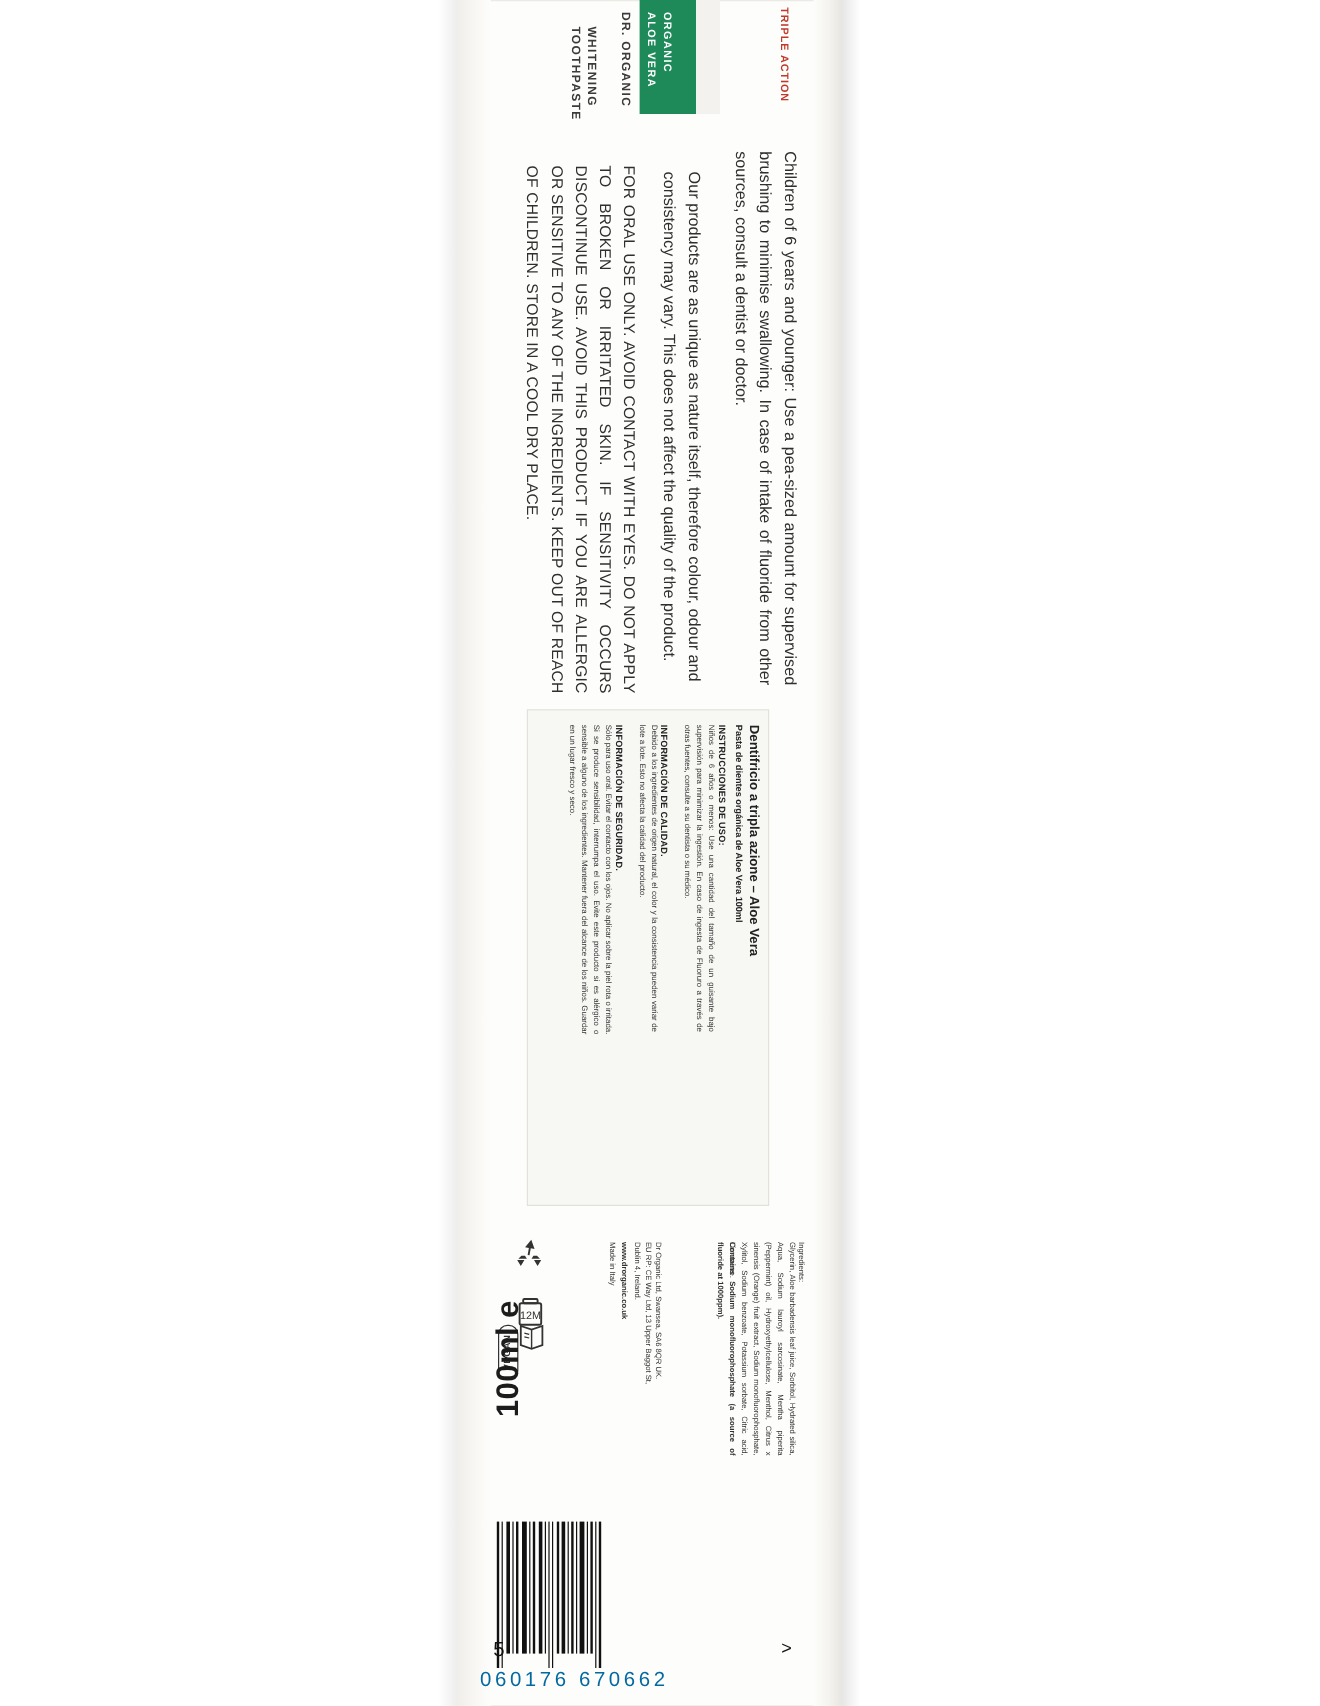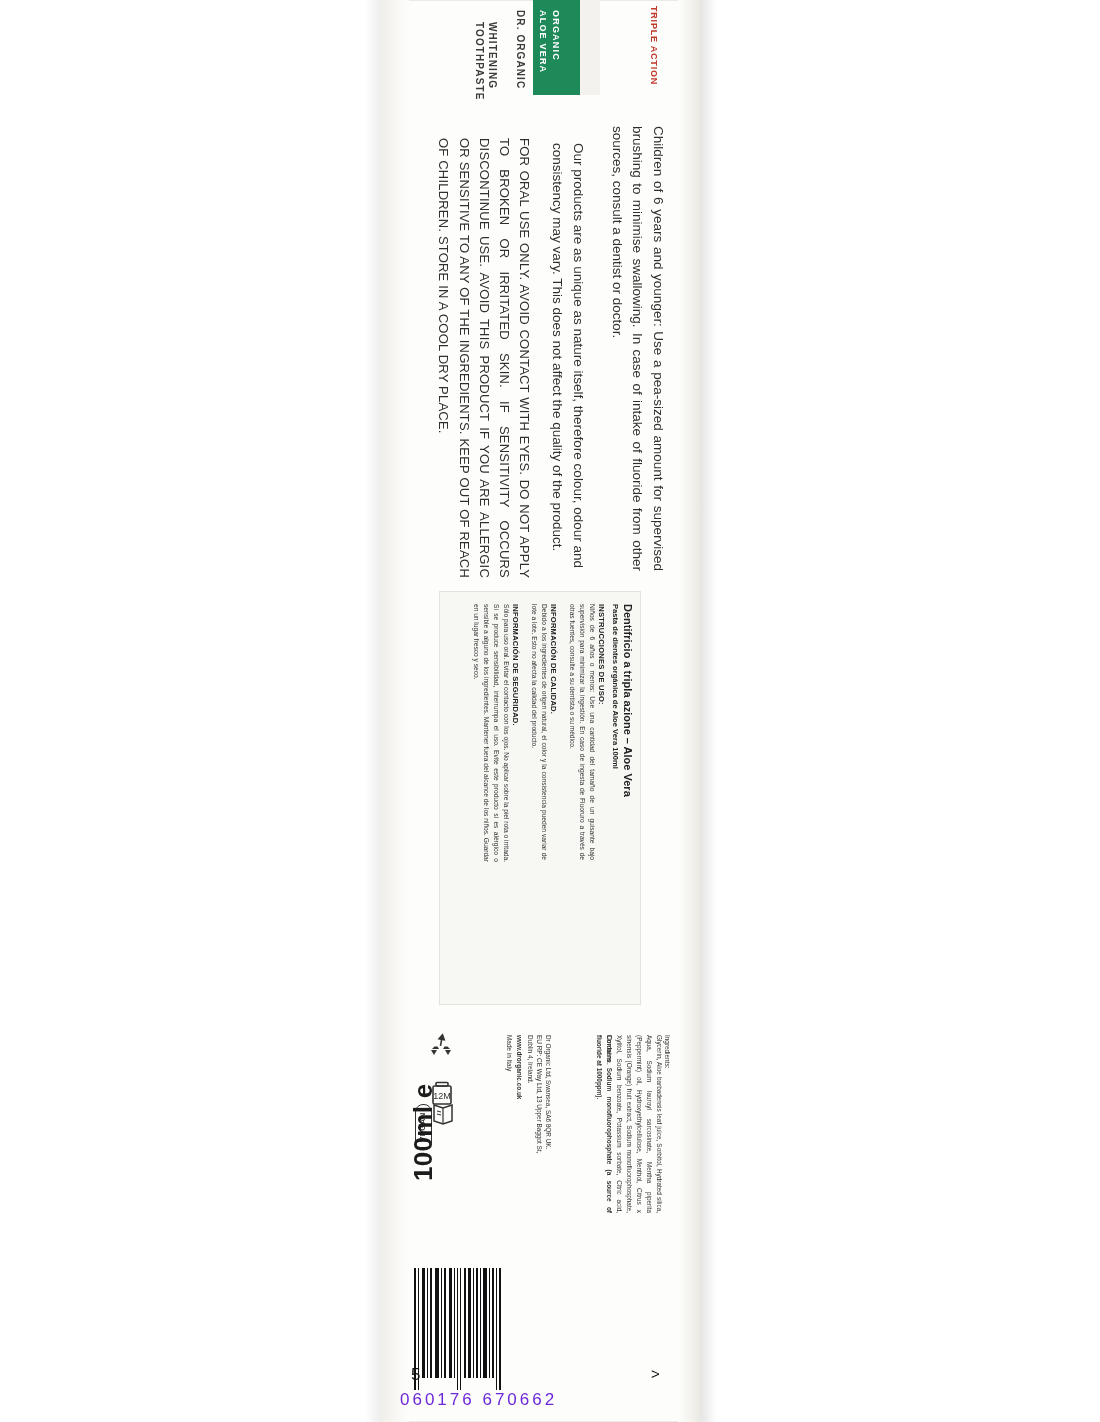"060176 670662" #barcode-digits { color: #6d28d9 -> #0369a1 }
